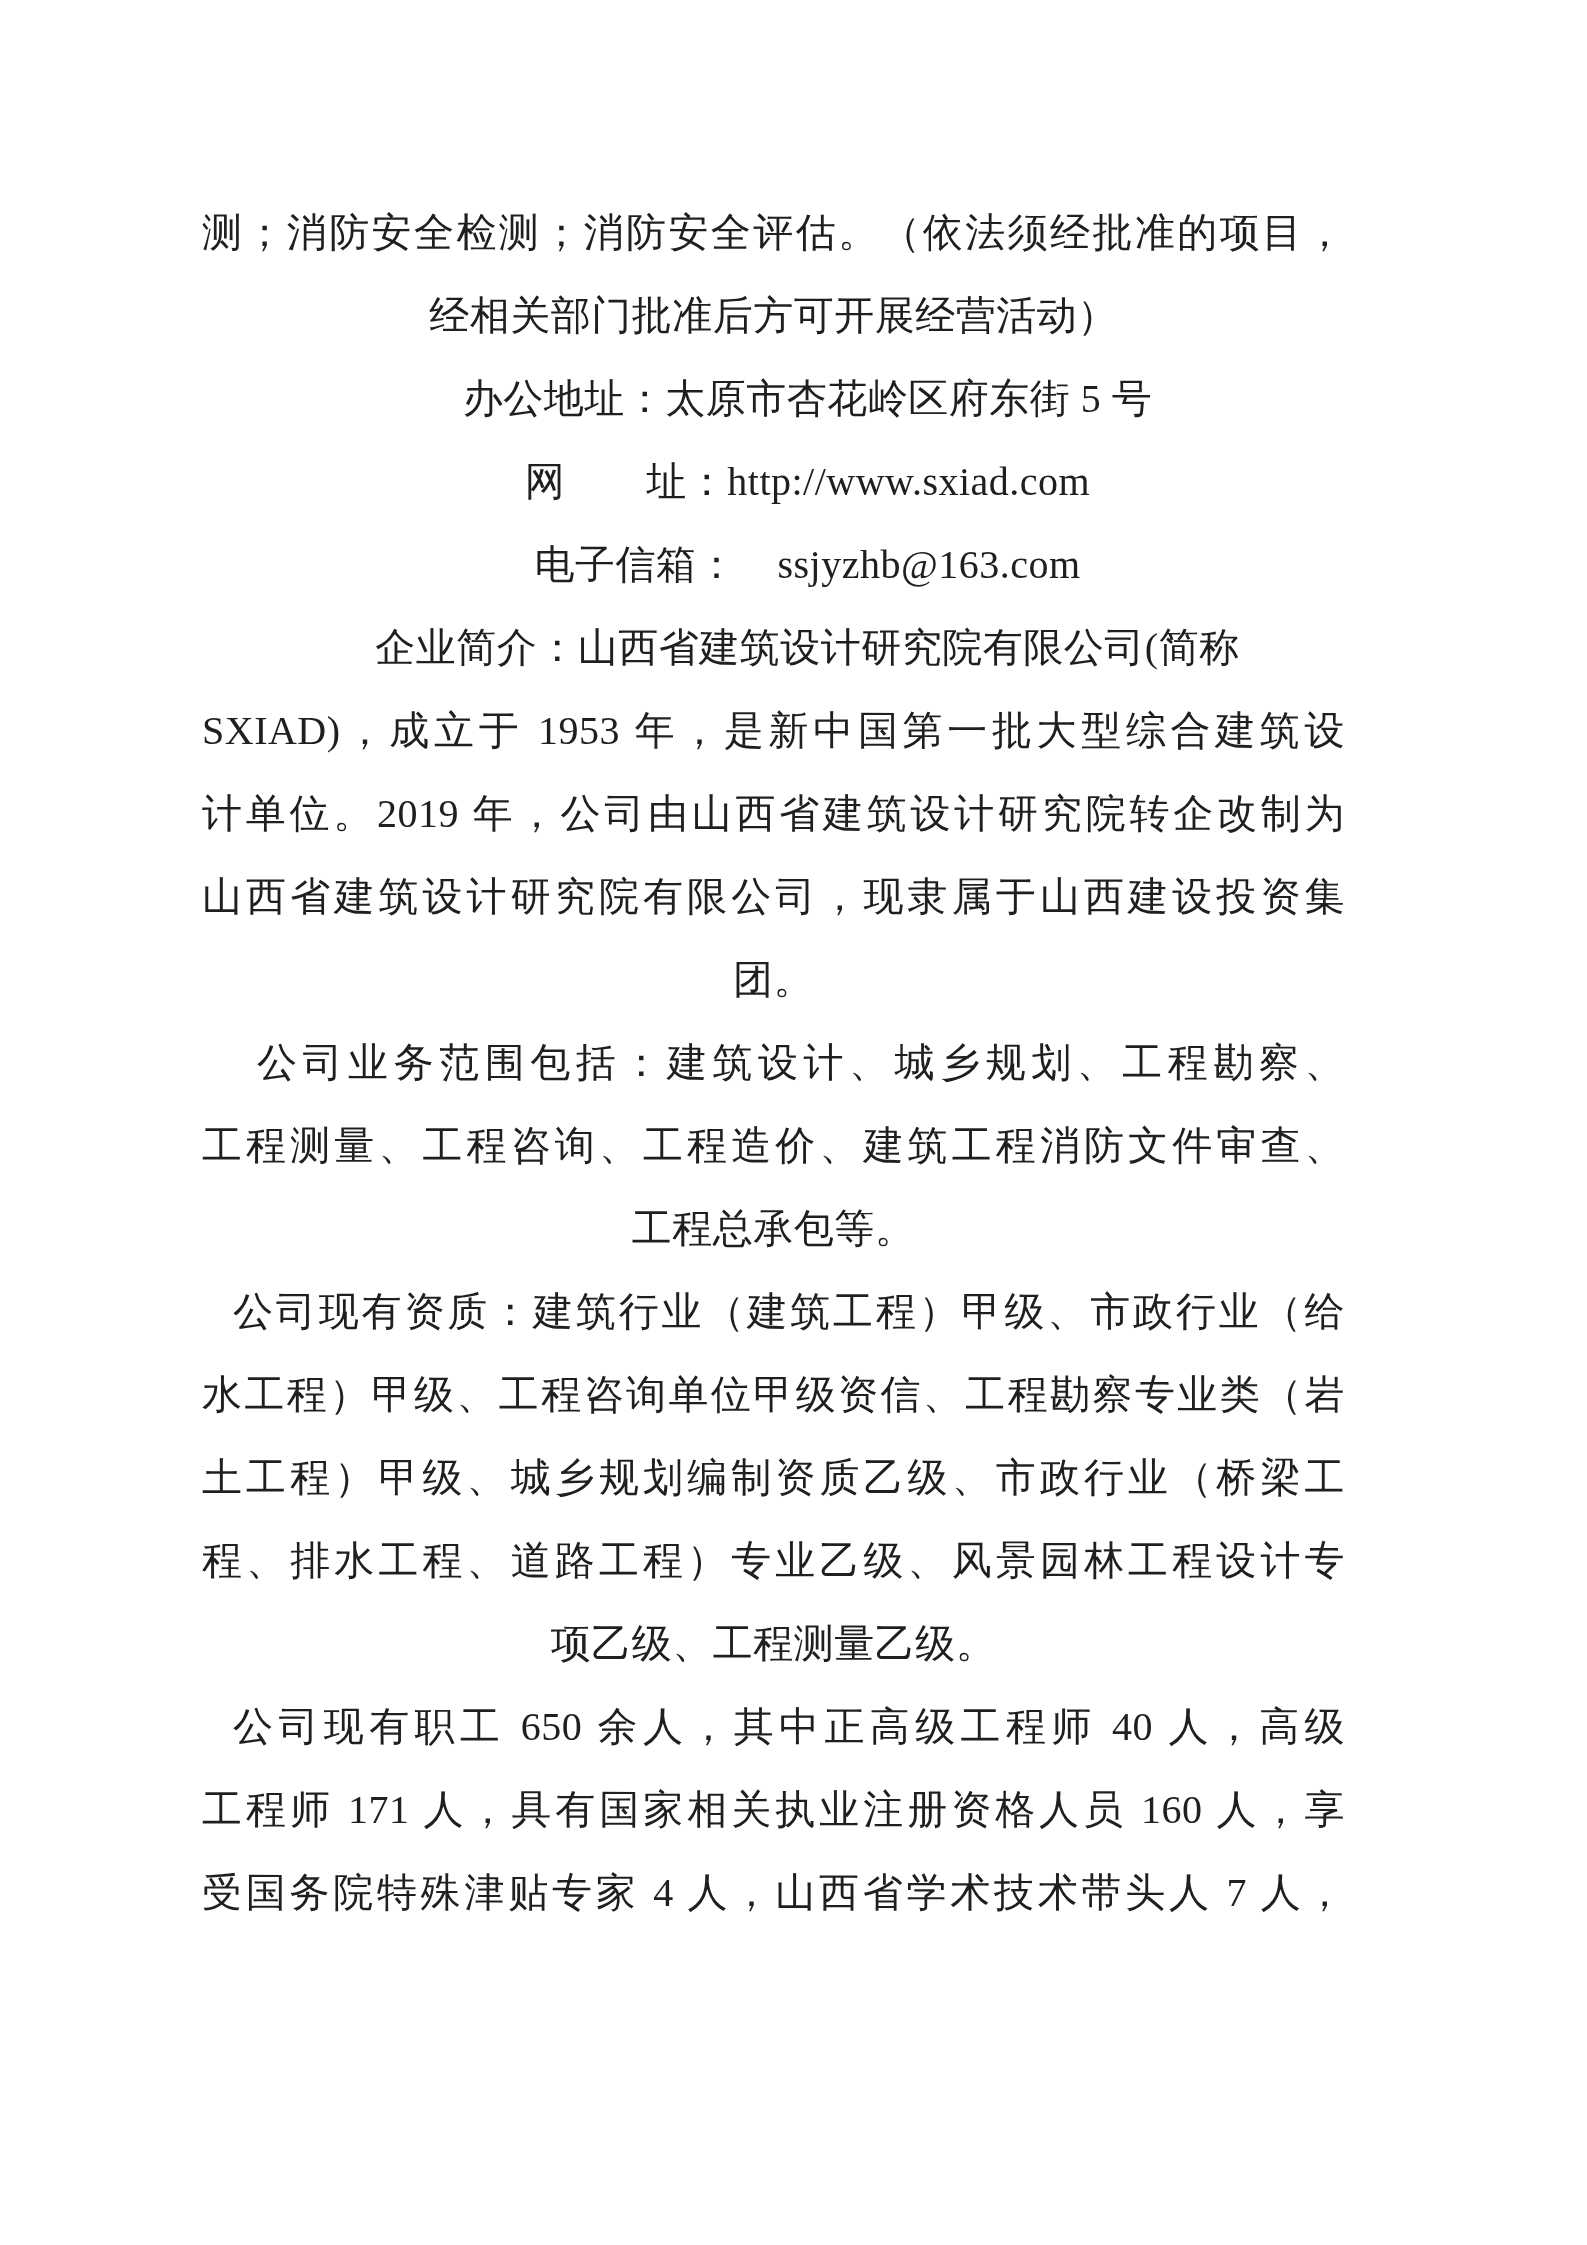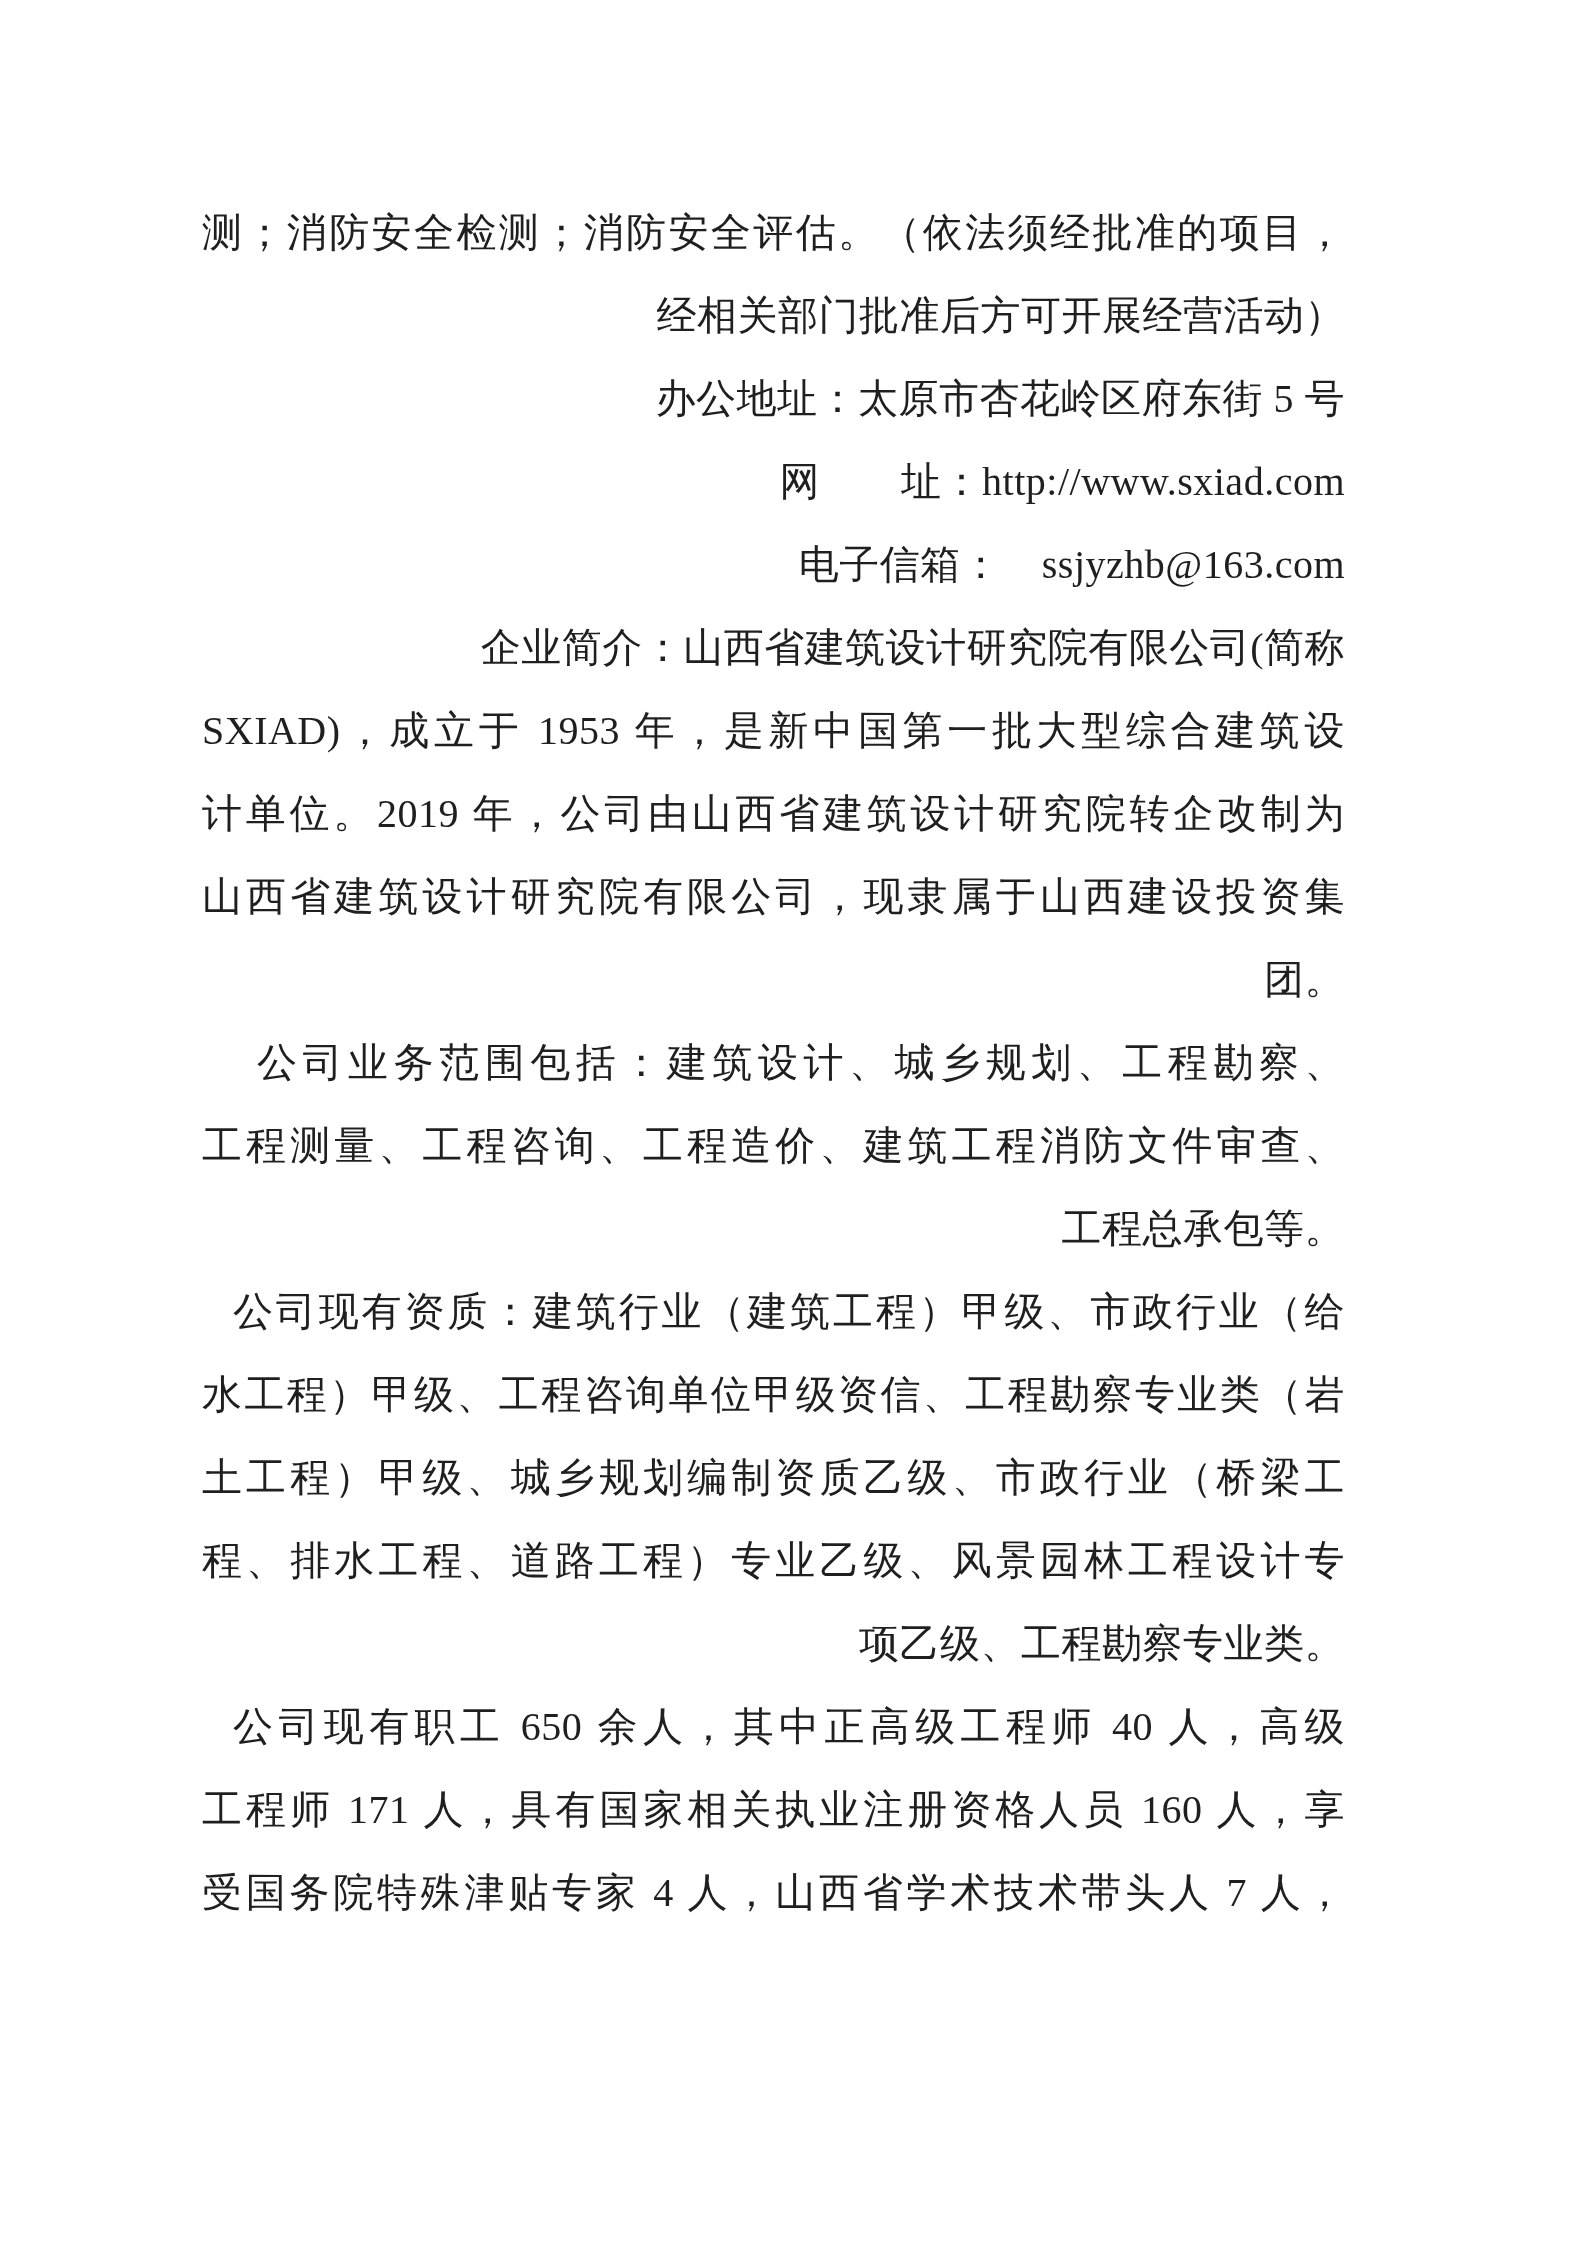"经相关部门批准后方可开展经营活动）" .line { text-align: right -> center }
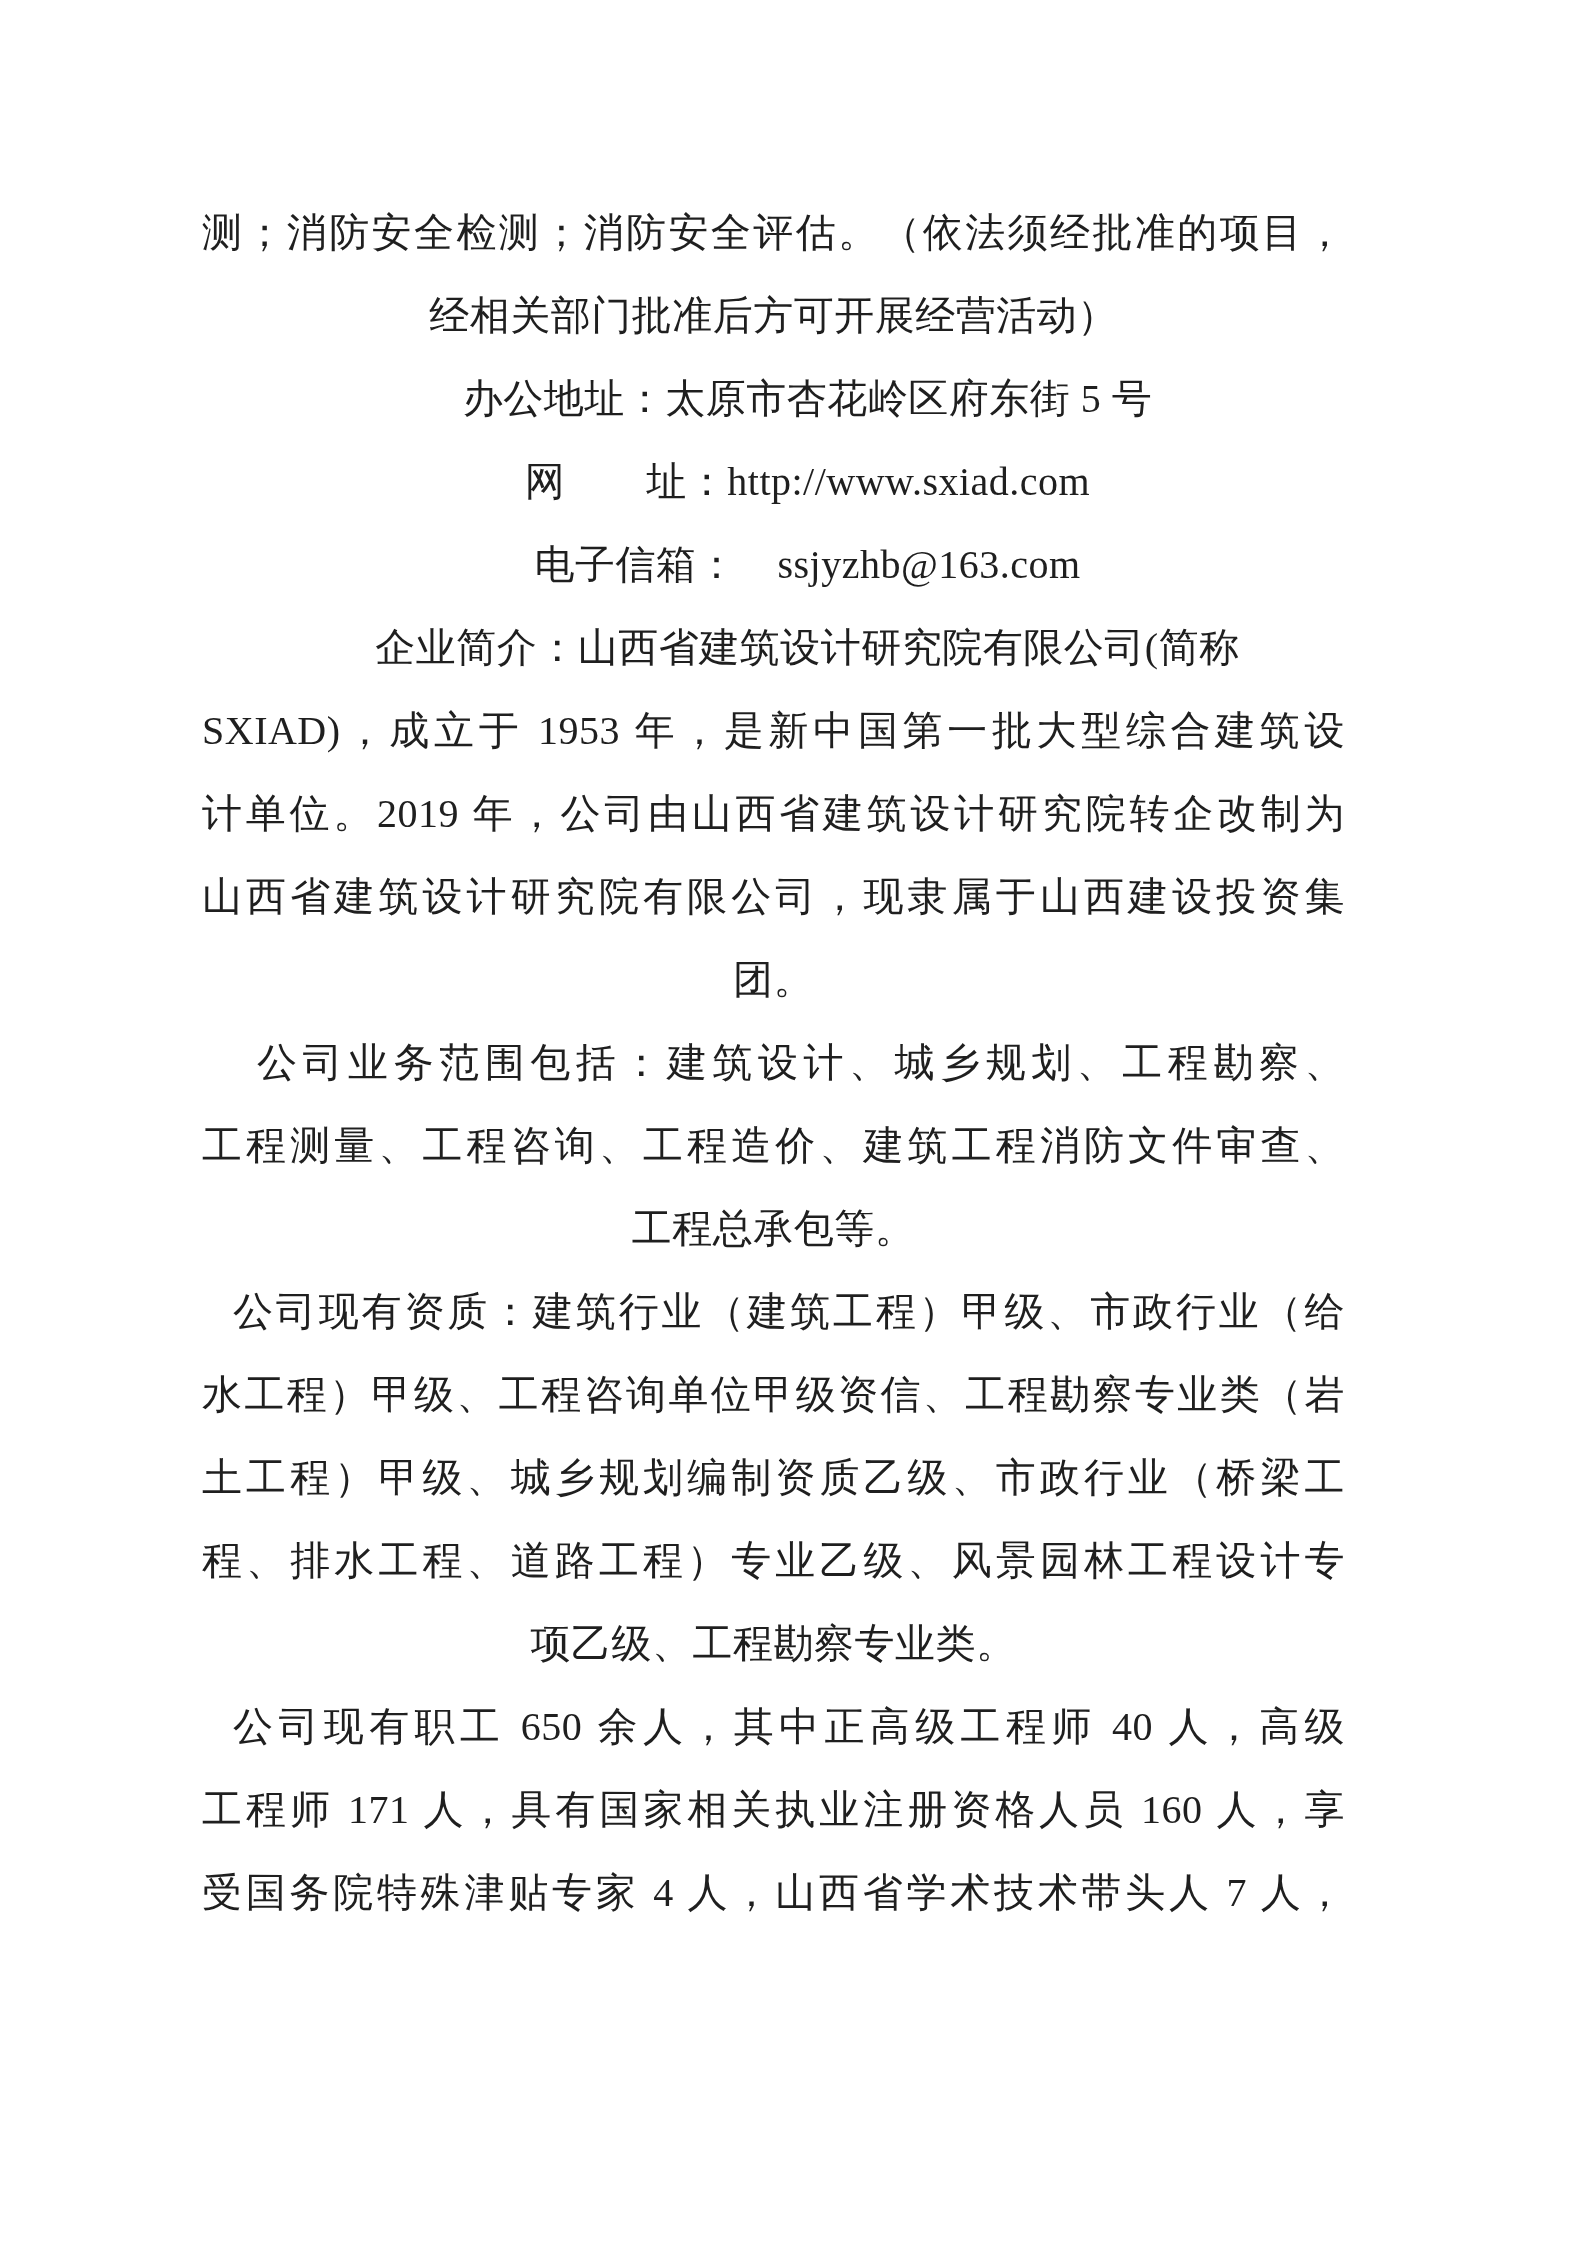"项乙级、工程勘察专业类。" div.line { text: 勘察专业类 -> 测量乙级 }
